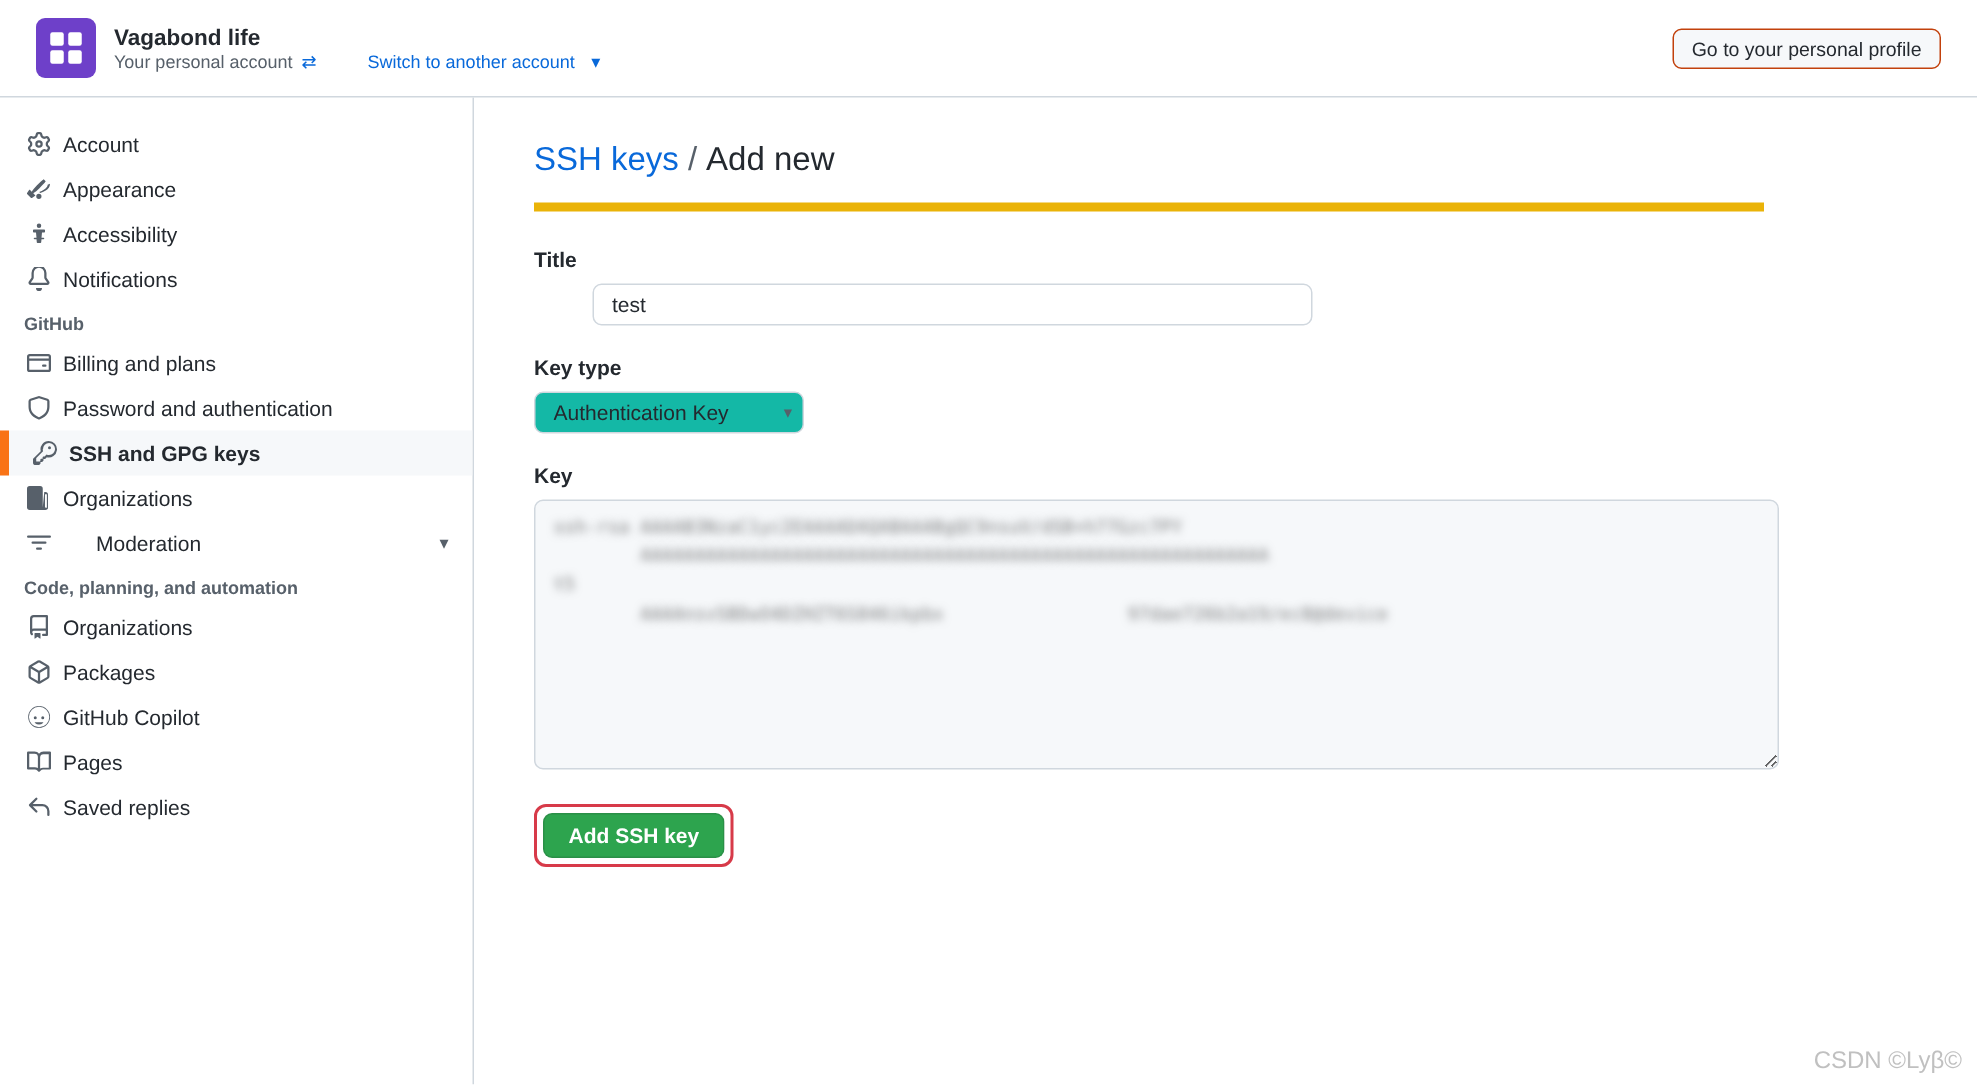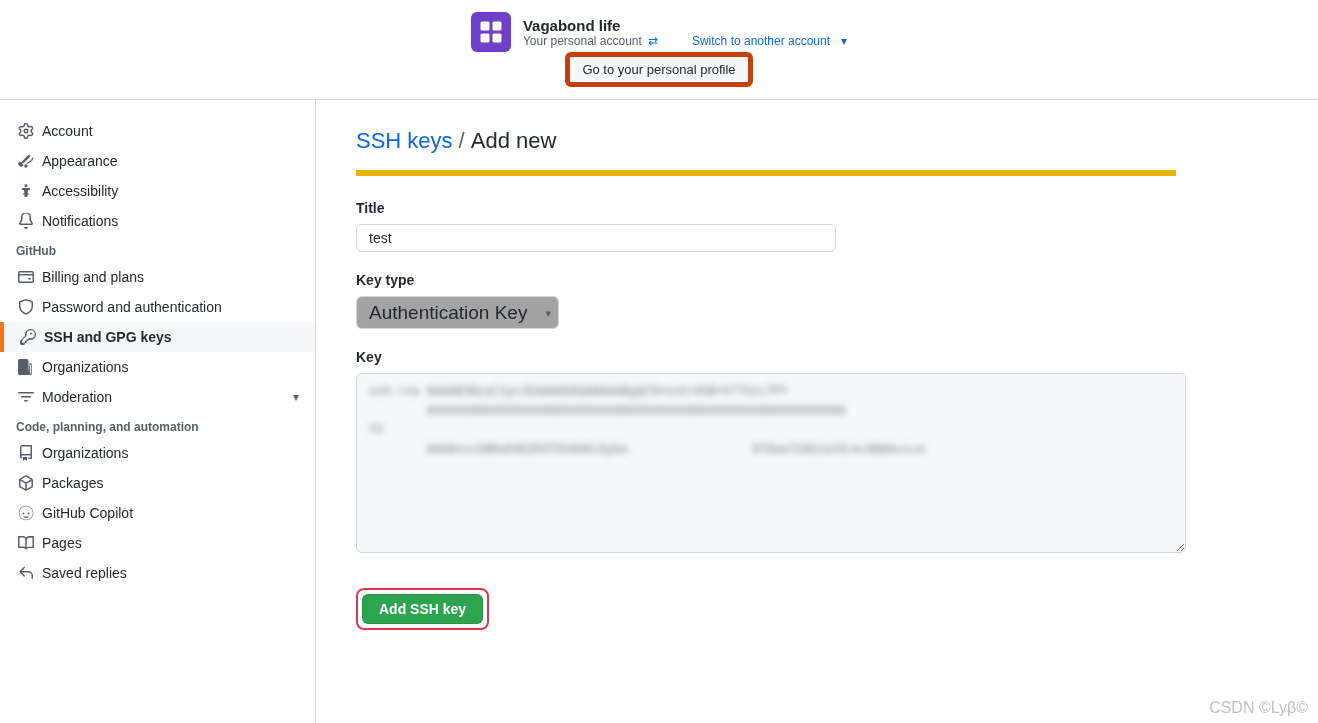"Vagabond life" .header { flex-direction: column -> none }
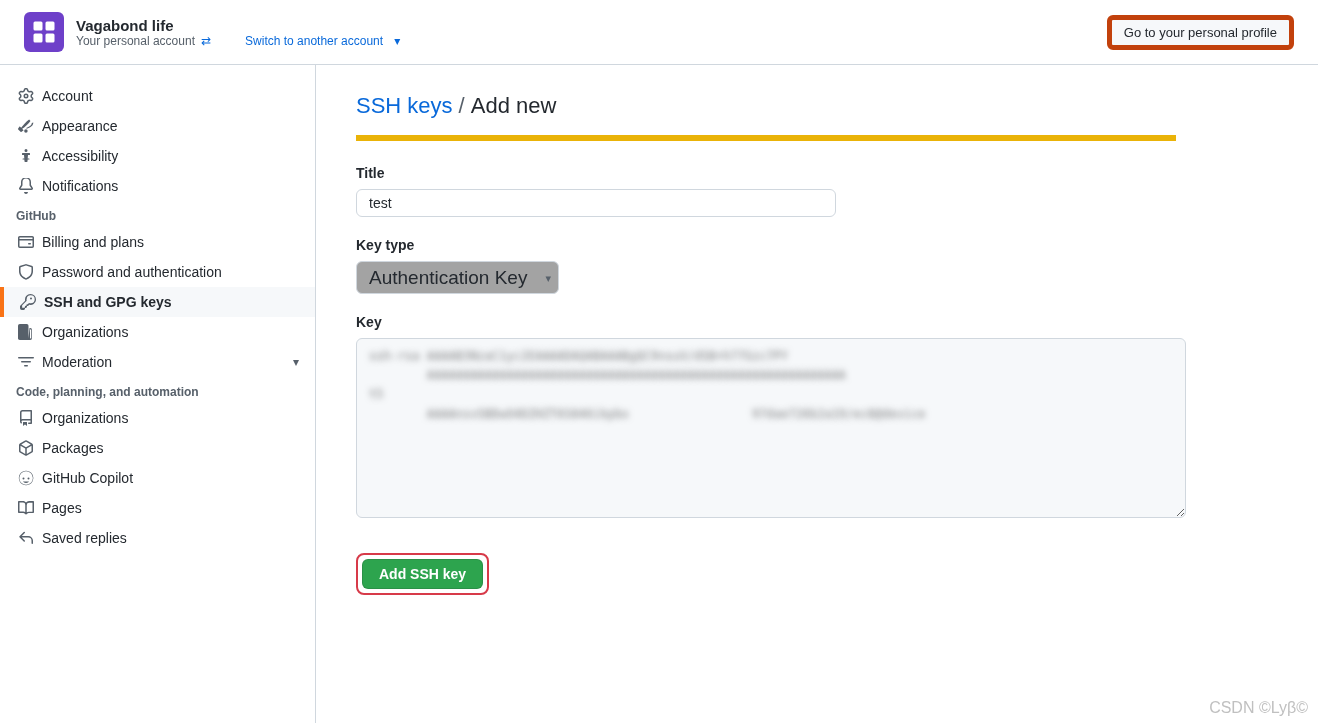"Go to your personal profile" .header-btn { border: 5px solid #c2410c -> 1px solid #c2410c }
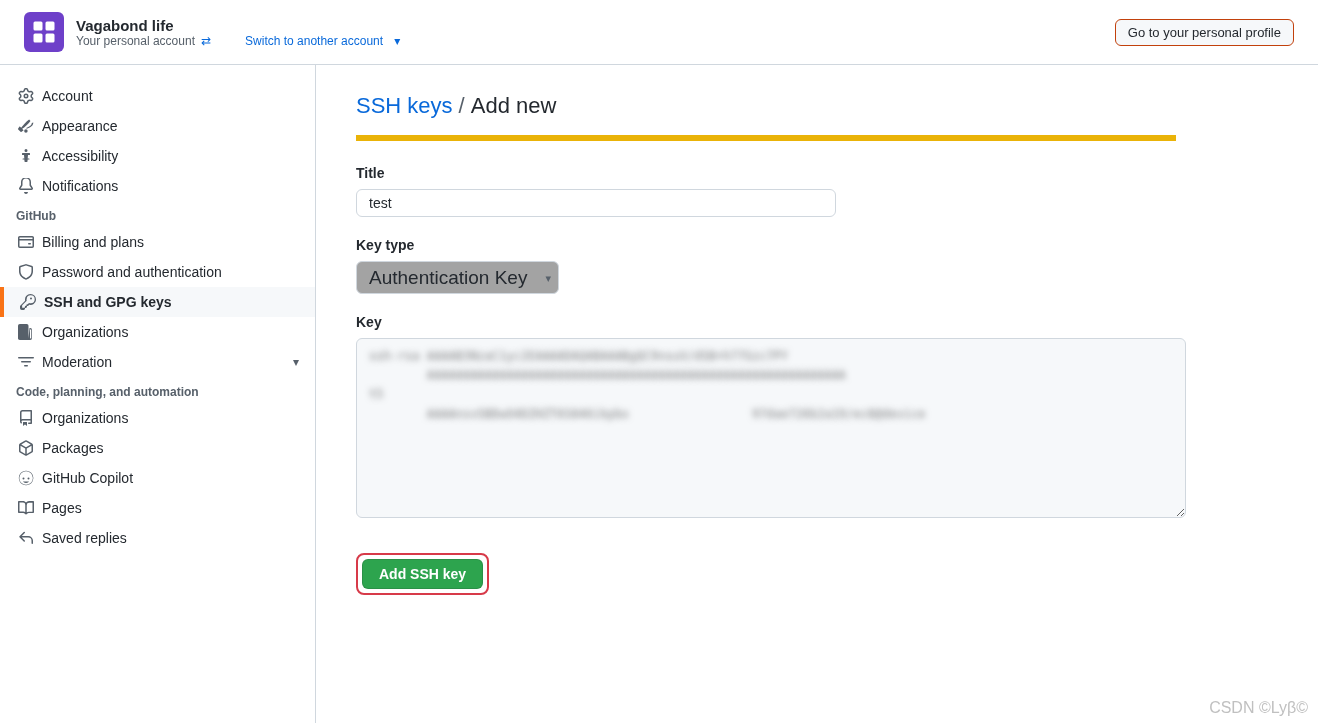"test" .form-input { margin-left: none -> 39px }
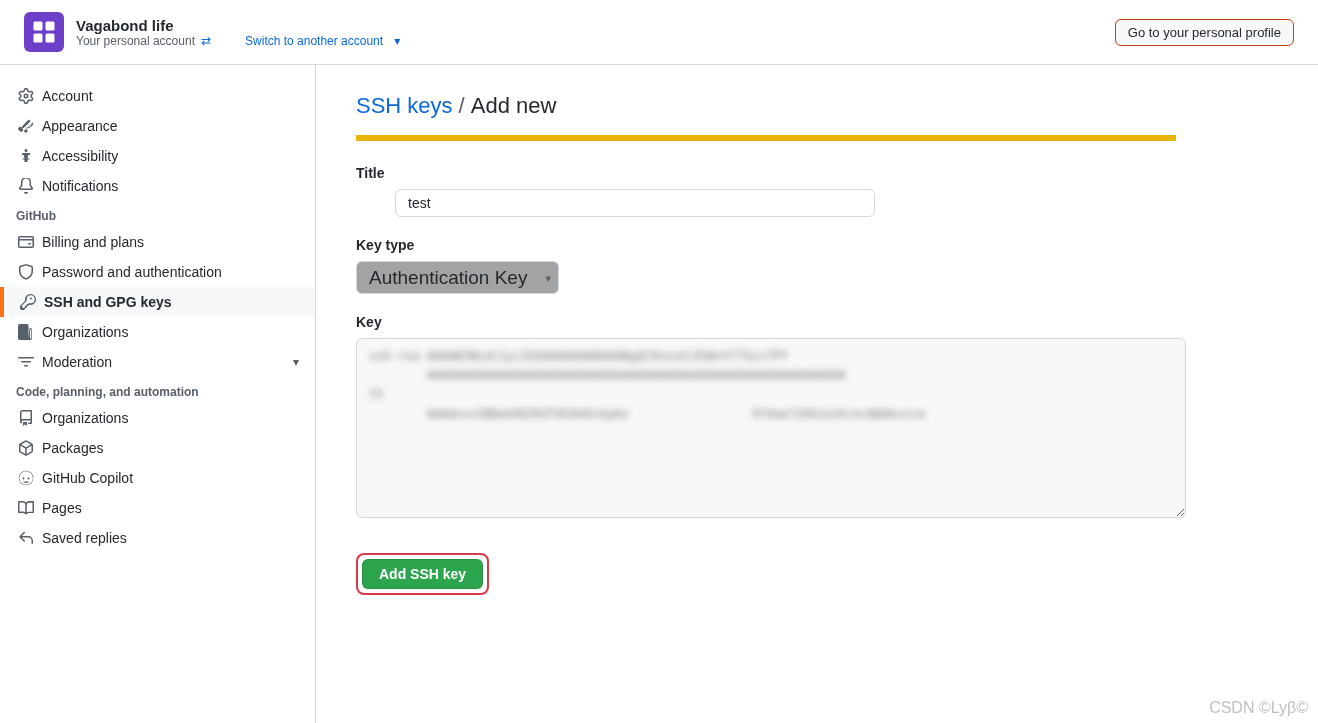"Authentication Key" .form-select { background: #a3a3a3 -> #14b8a6; font-size: 19px -> 14px }
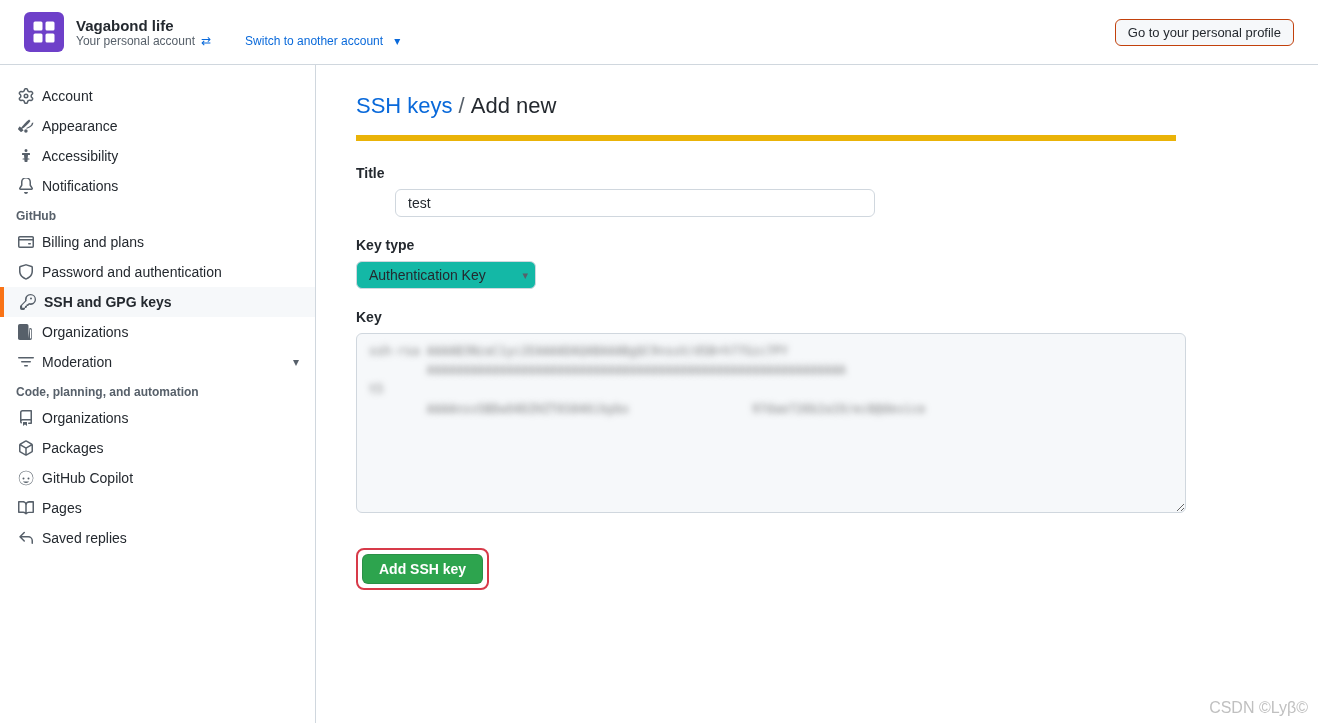"SSH and GPG keys" .sidebar-item.active { border-left: 4px solid #f97316 -> 6px solid #f97316 }
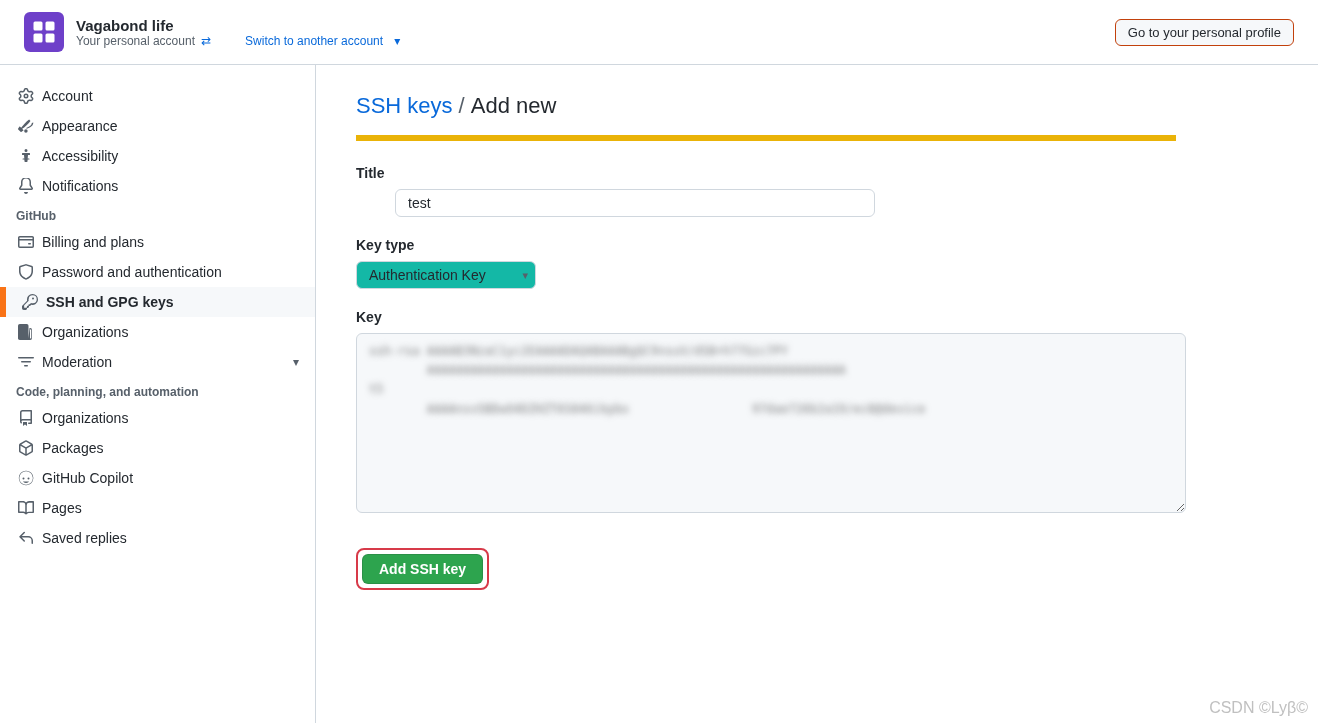"Moderation" .sidebar-item-row { margin-left: none -> 22px }
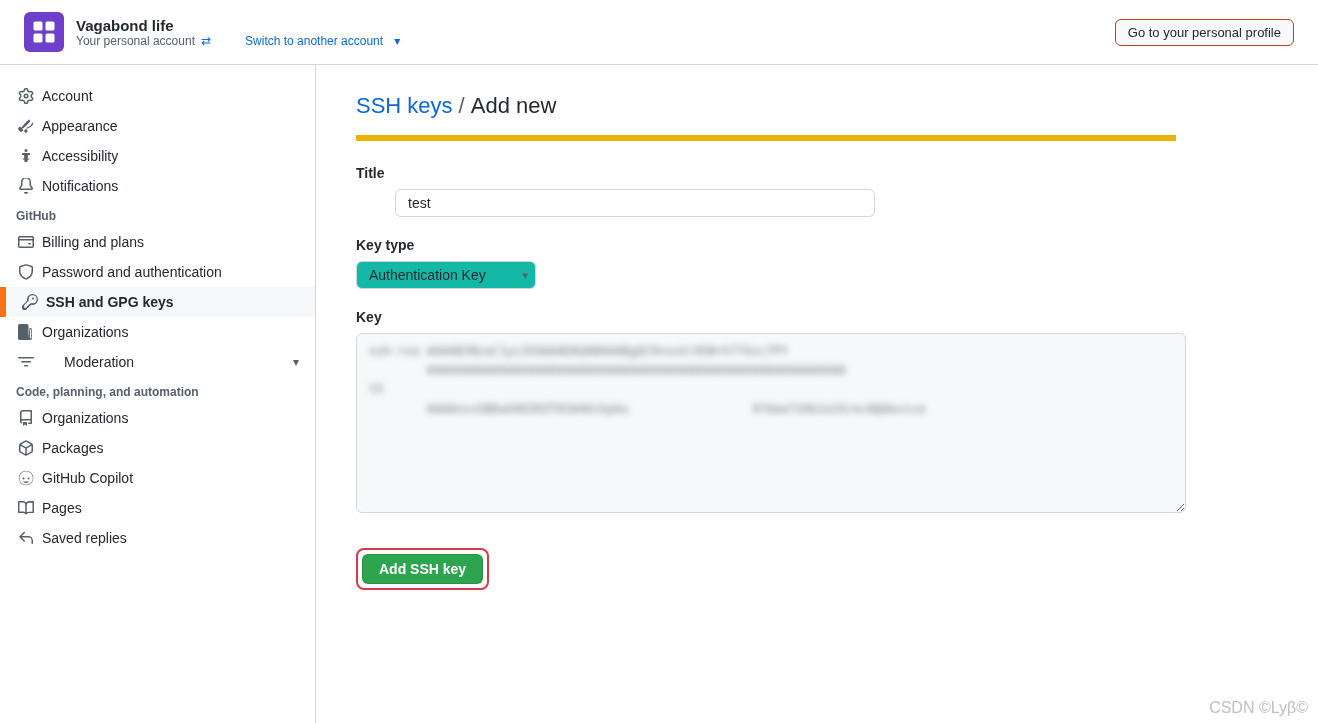"Add SSH key" .add-btn-wrap { margin-top: 12px -> none }
